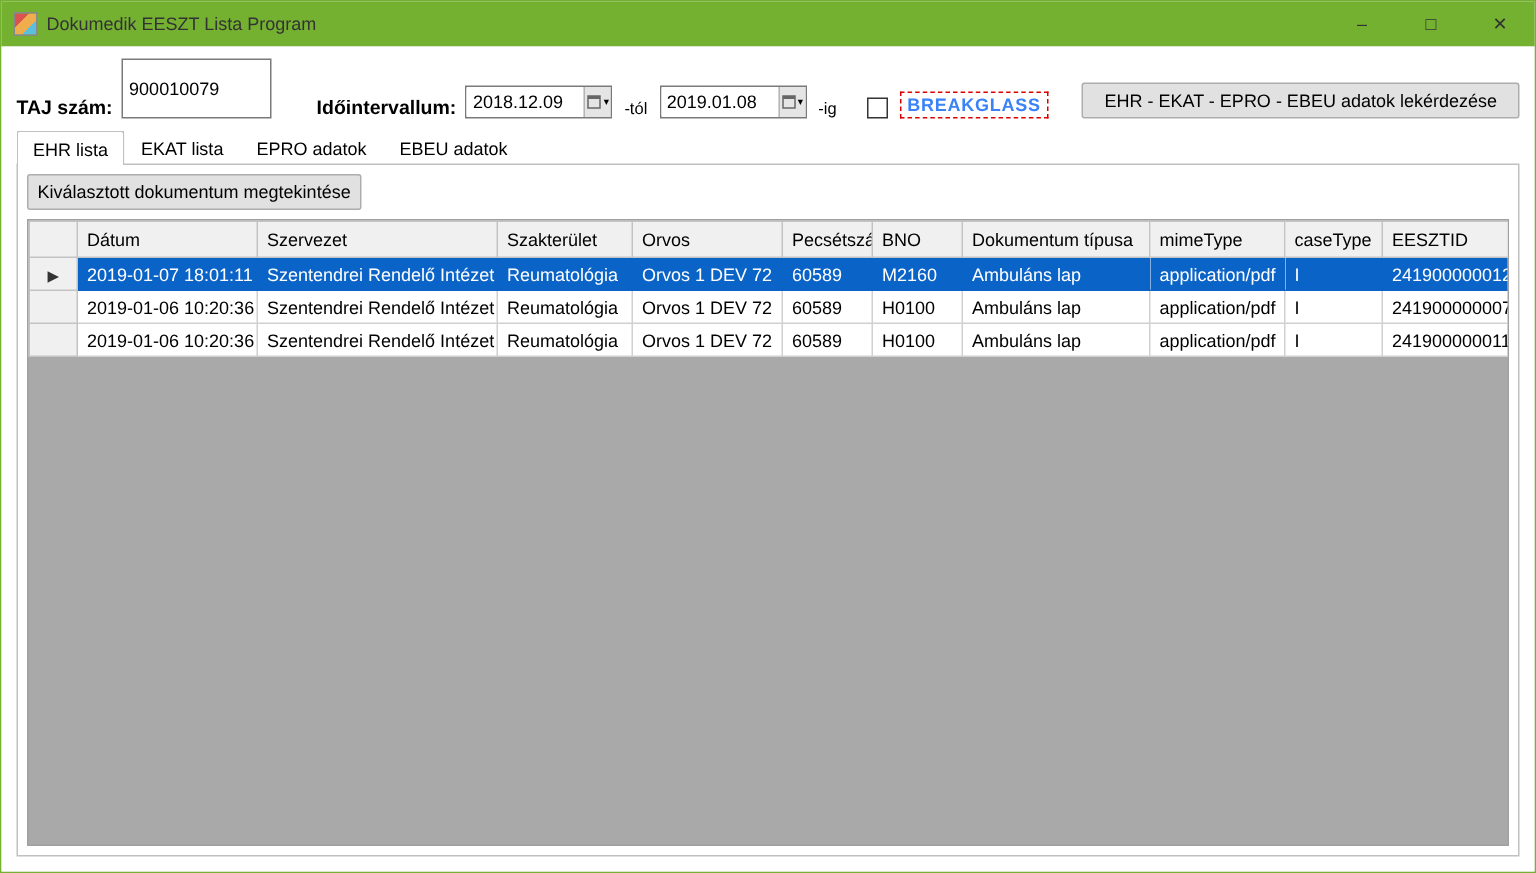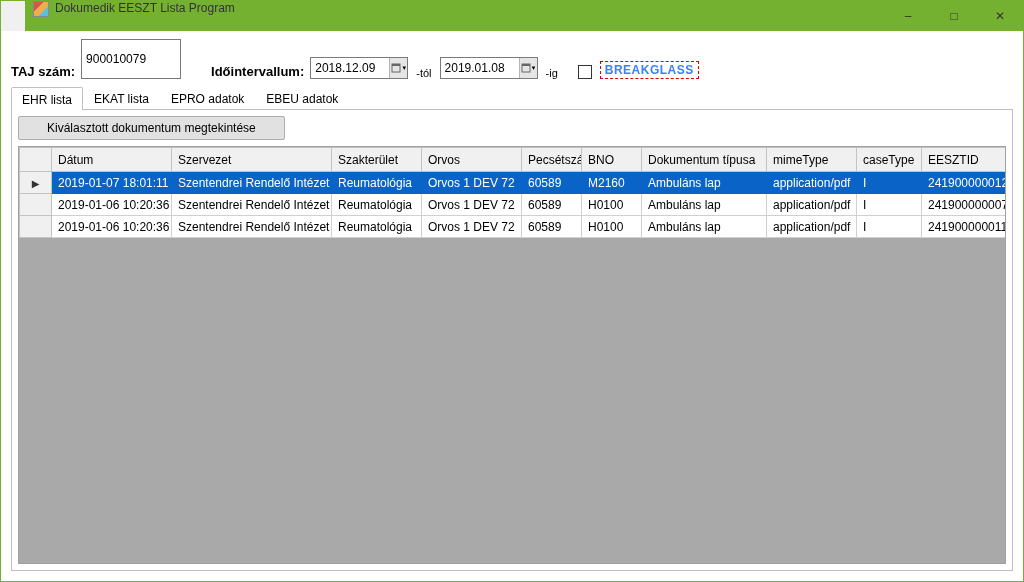"Dokumedik EESZT Lista Program" .titlebar { align-items: none -> center; margin-left: 24px -> none }
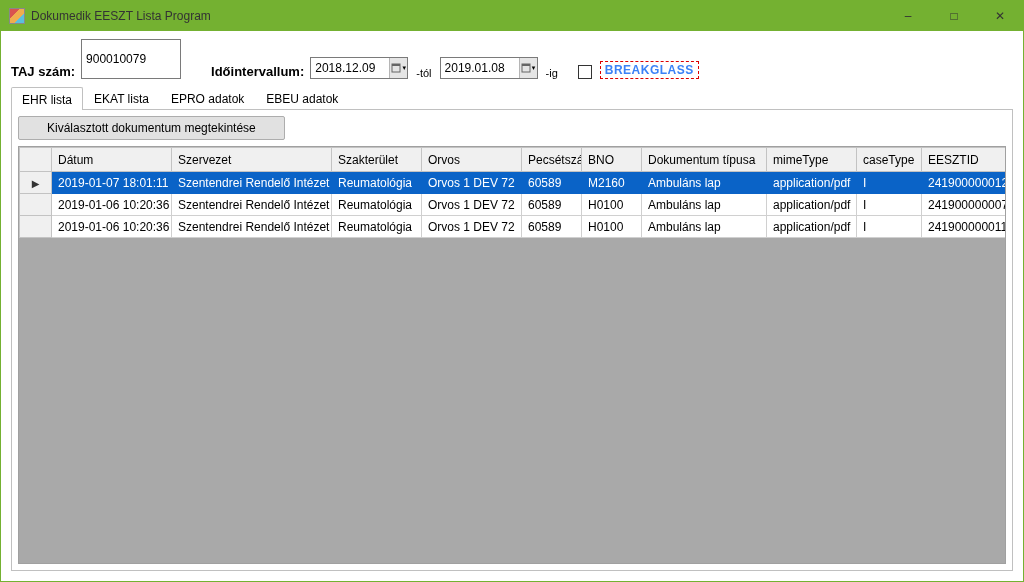"EHR - EKAT - EPRO" button.query-btn { html: none -> <button>EHR - EKAT - EPRO - EBEU adatok lekérdezése</button> }
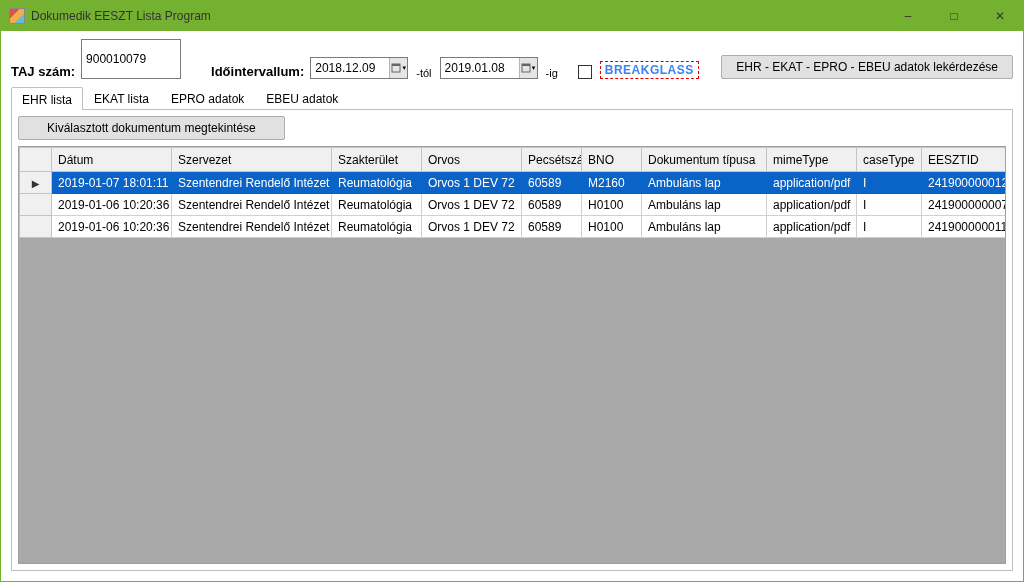"Kiválasztott dokumentum megtekintése" .view-btn { padding: 4px 28px -> 4px 6px }
